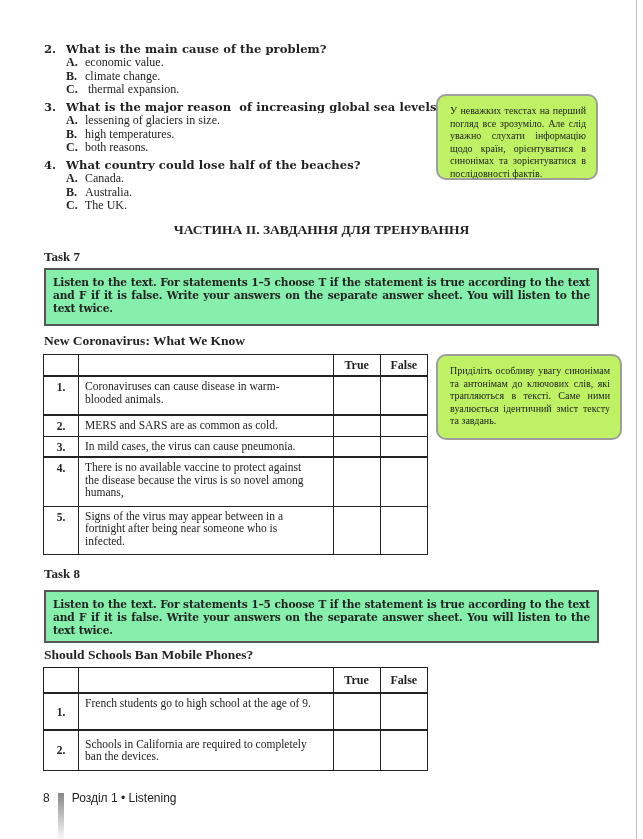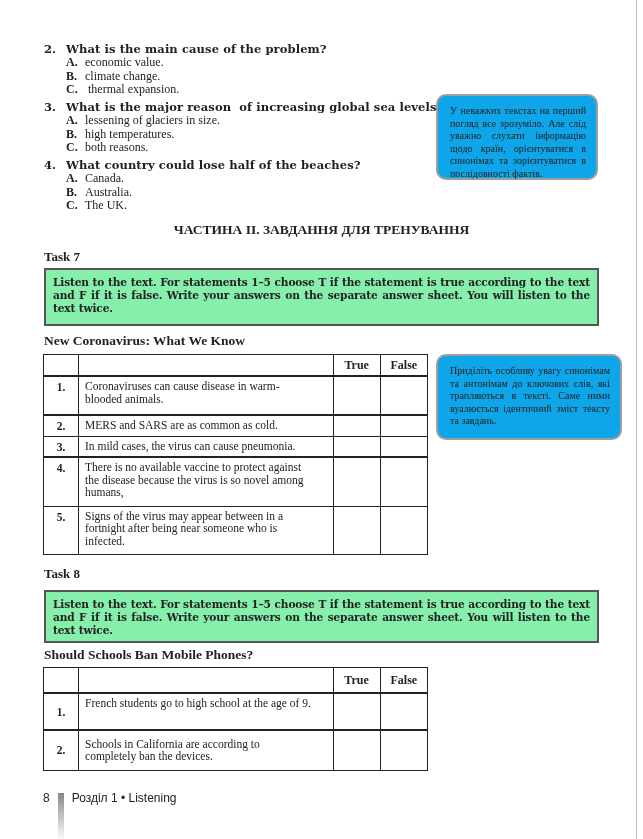"У неважких текстах на перший" .tip { background: #0ea5e9 -> #bef264 }
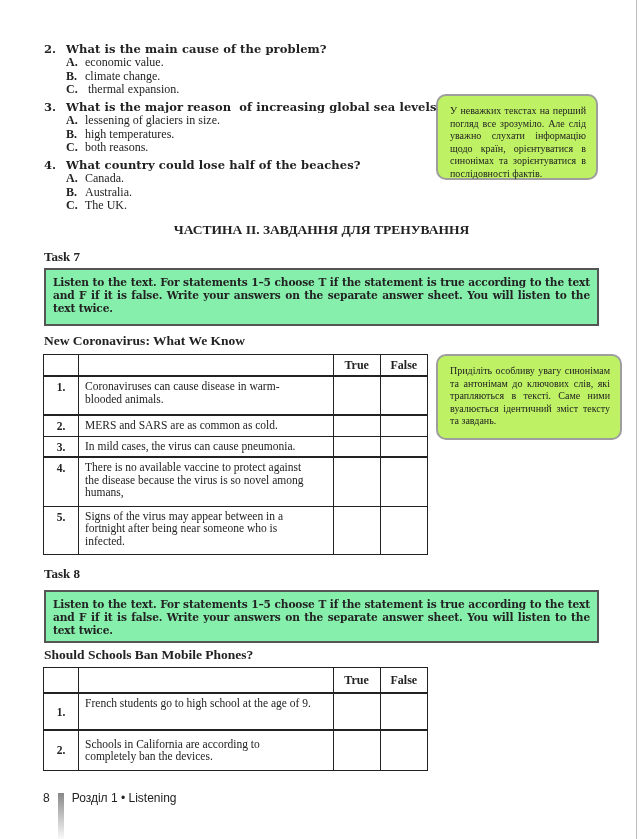"Schools in California are according" td.c-txt { text: according -> required }
